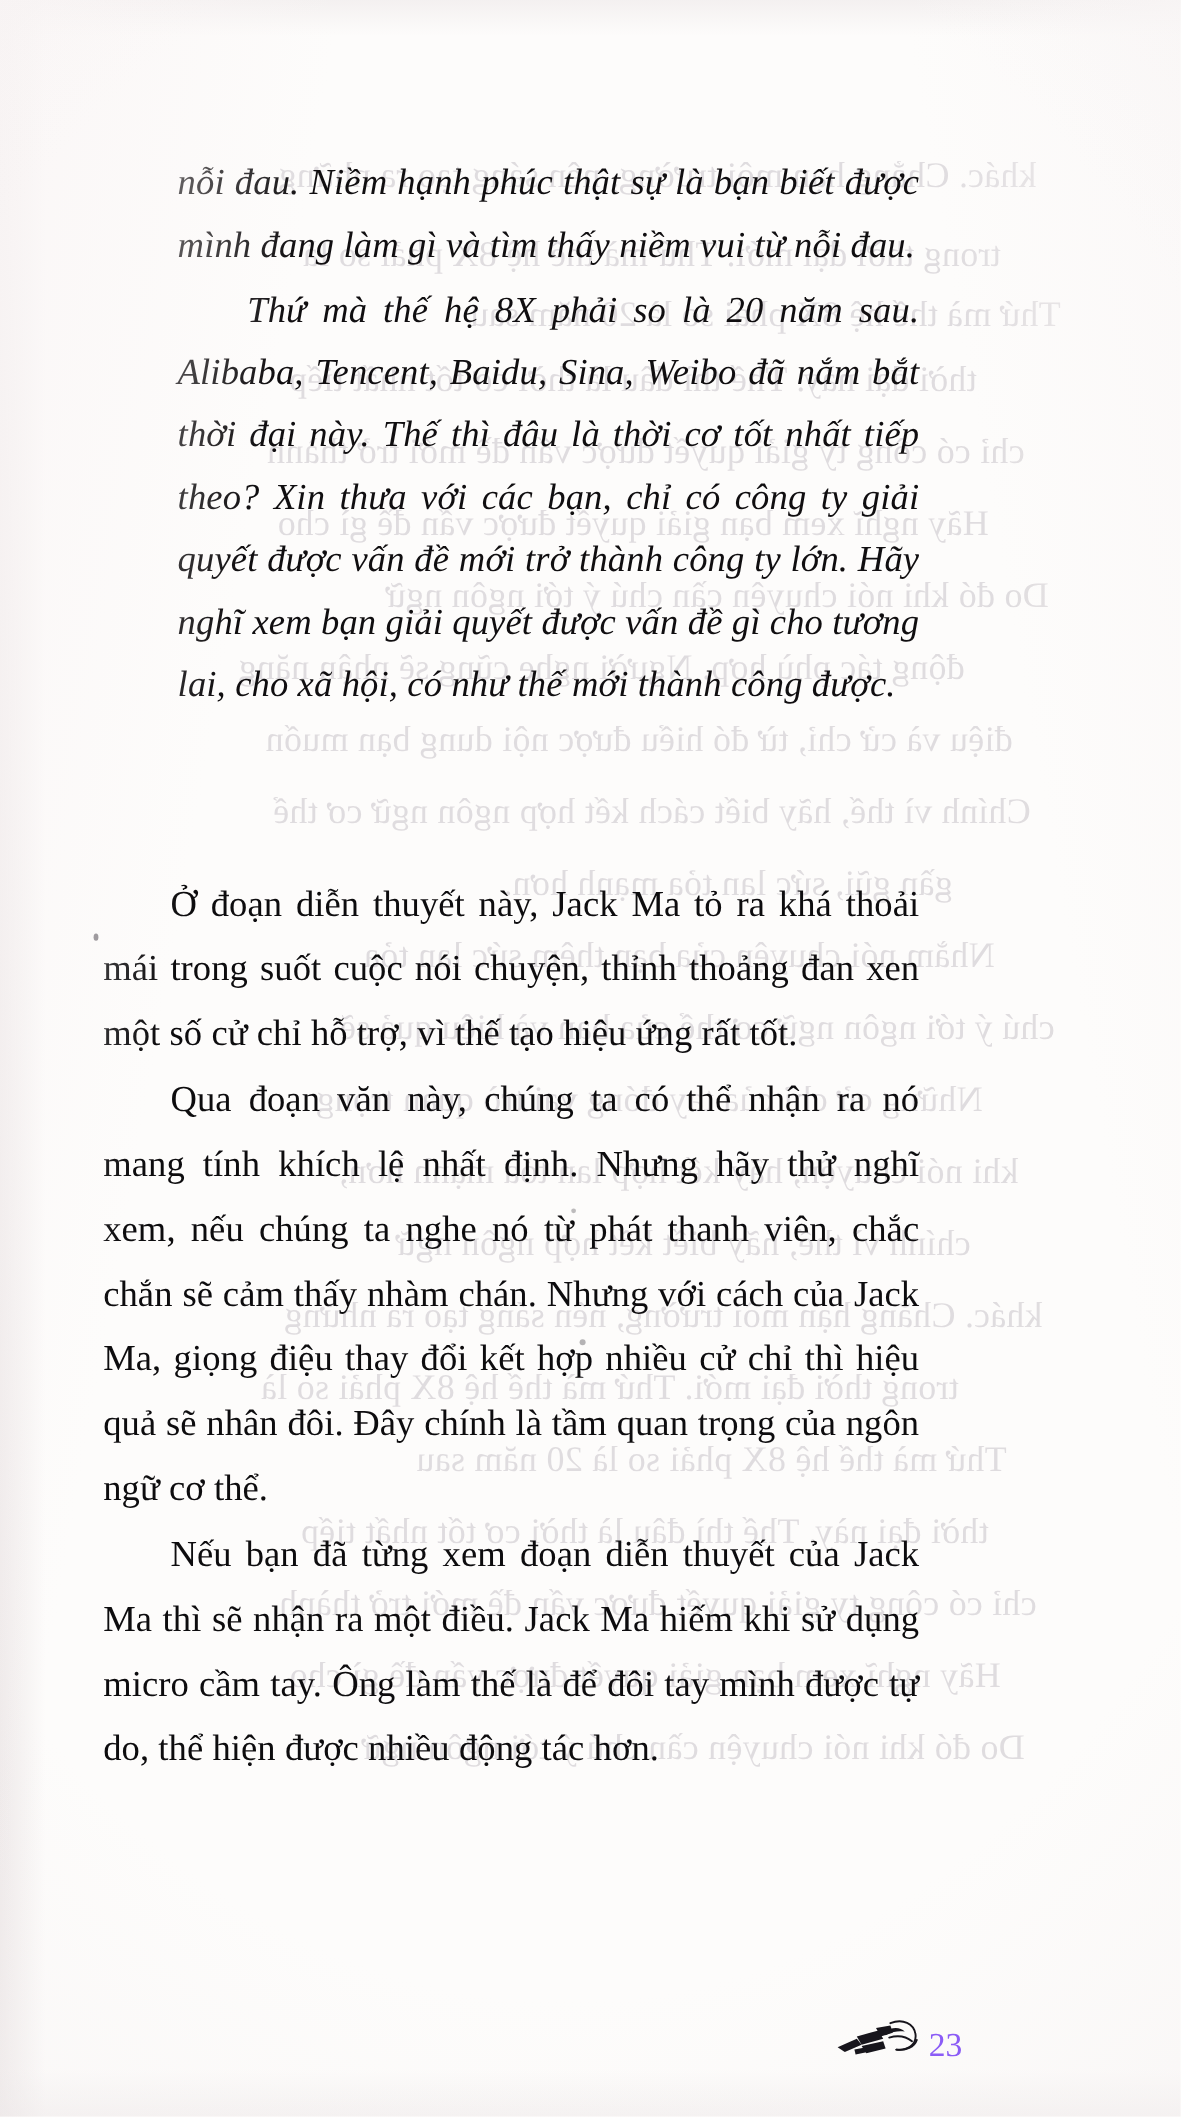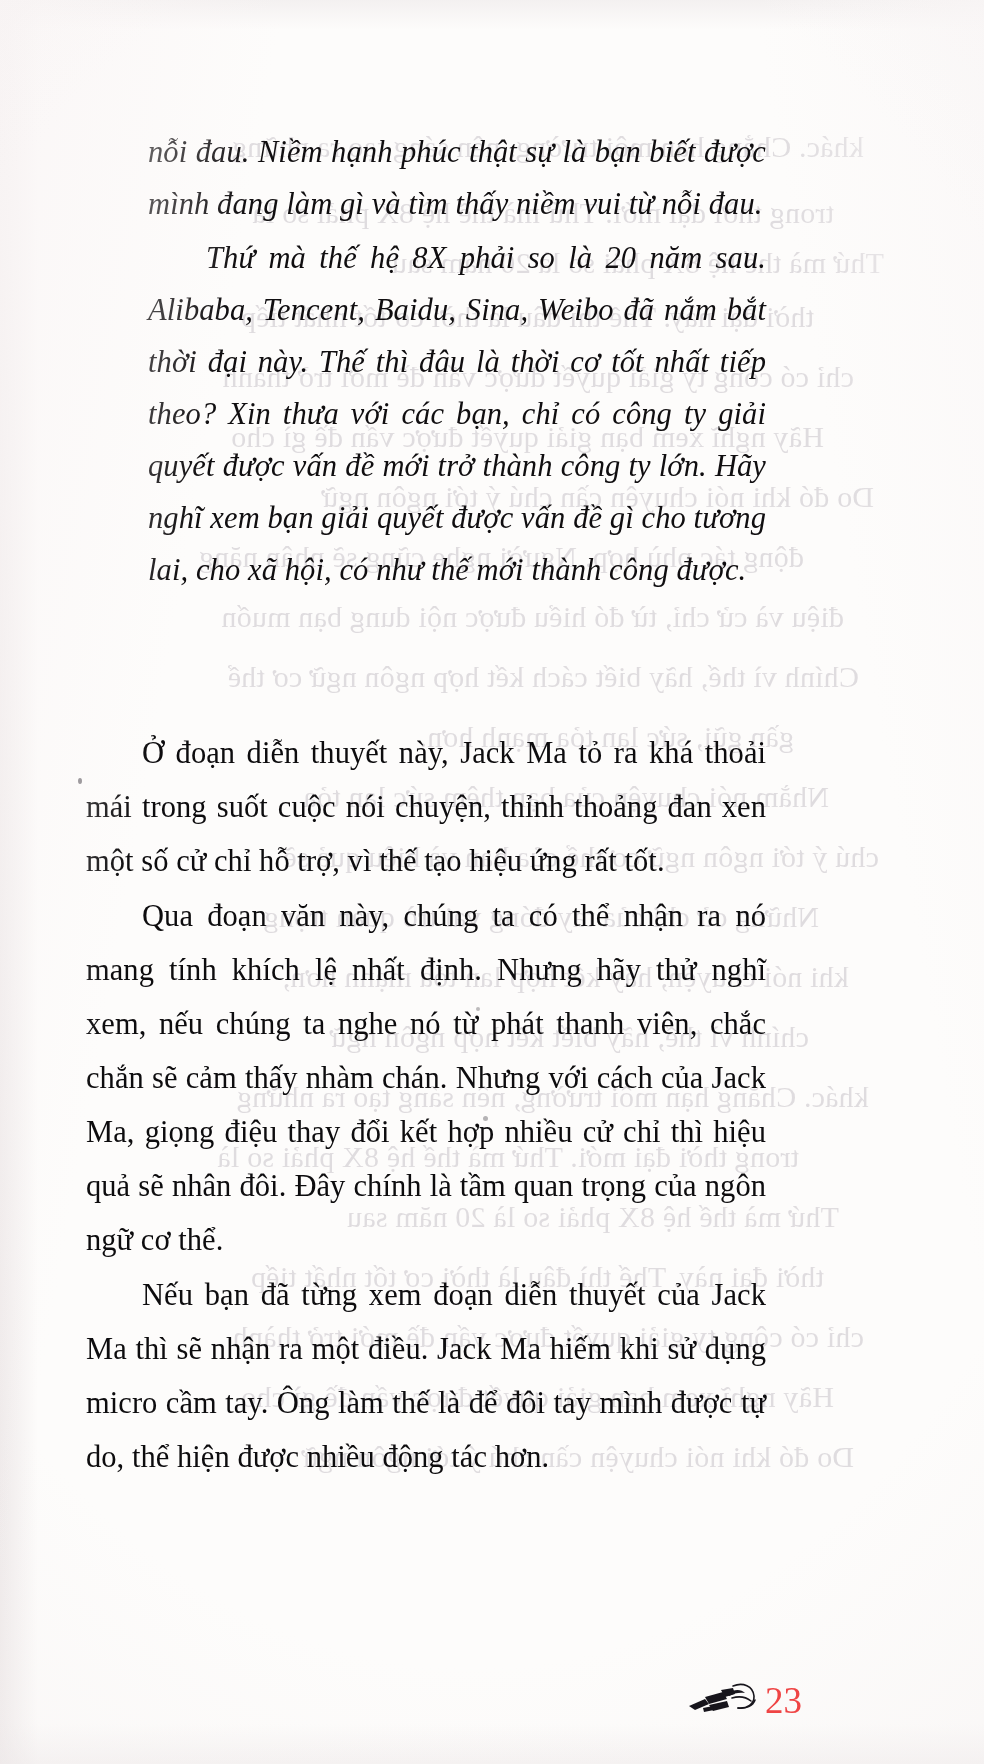"23" .page-number { color: #ef4444 -> #8b5cf6; font-size: 37px -> 28px }
